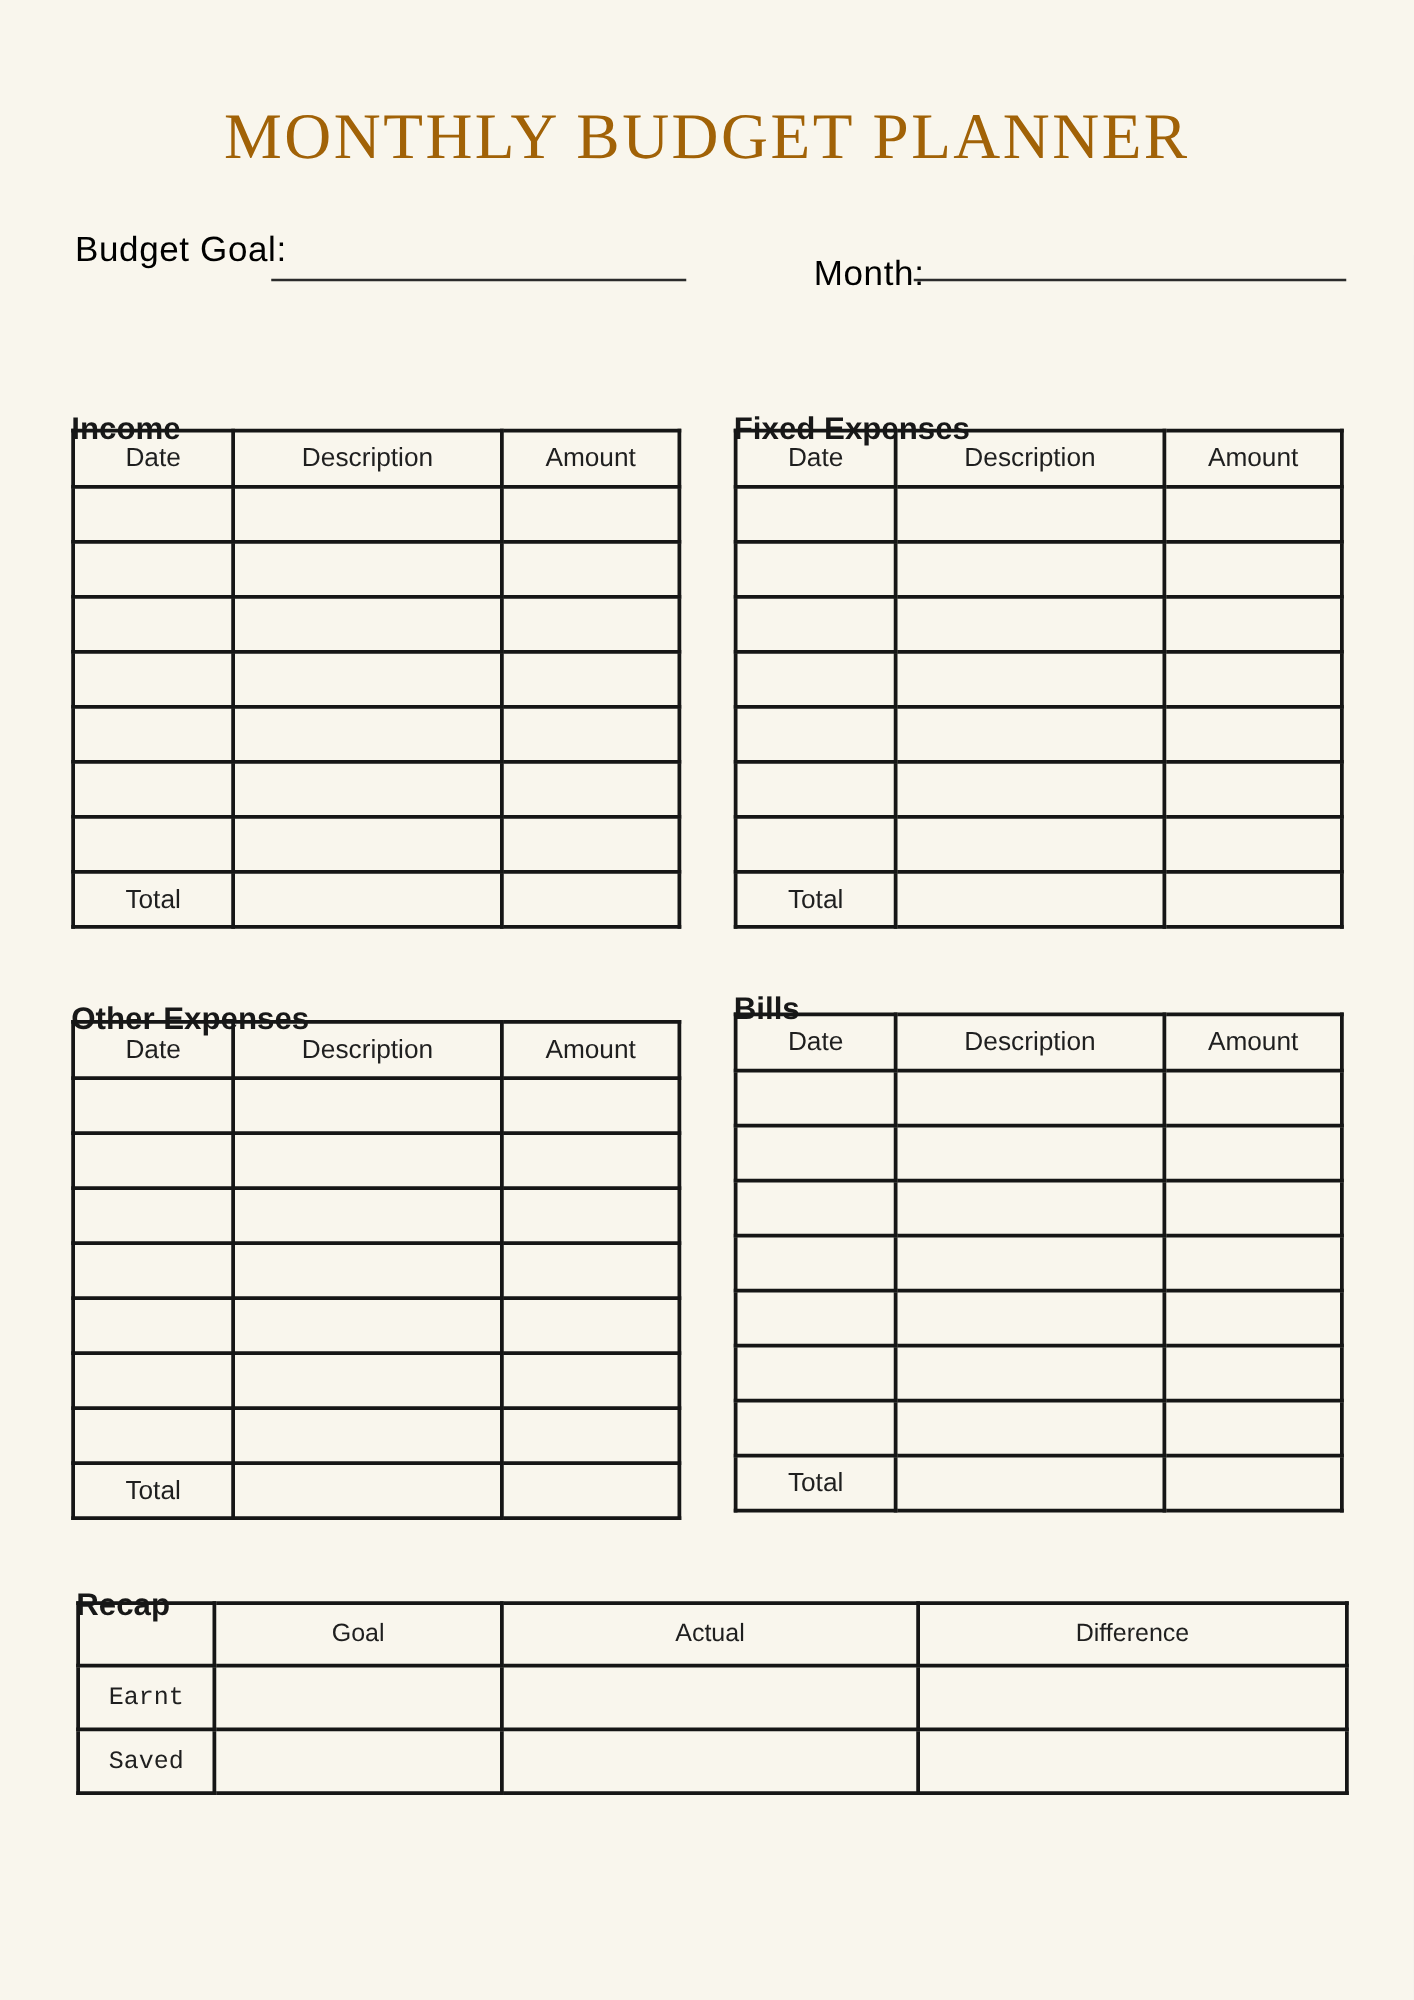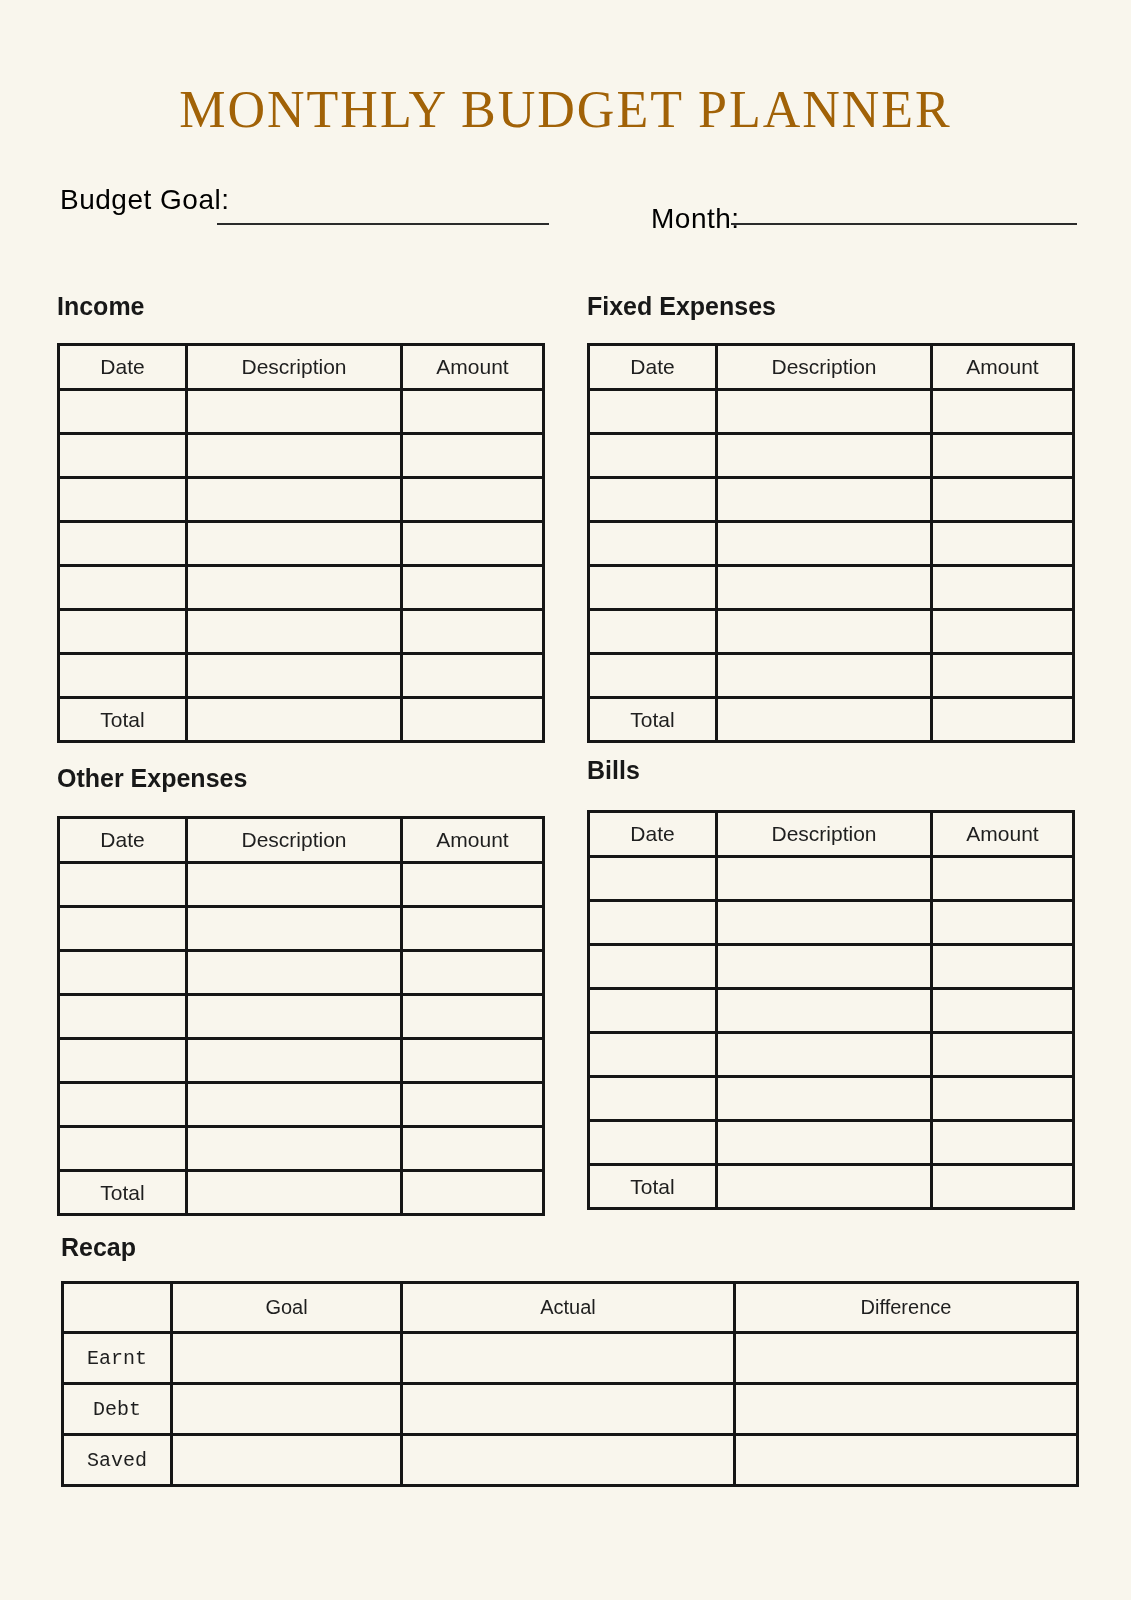"Income" .section-heading { margin-top: none -> 37px }
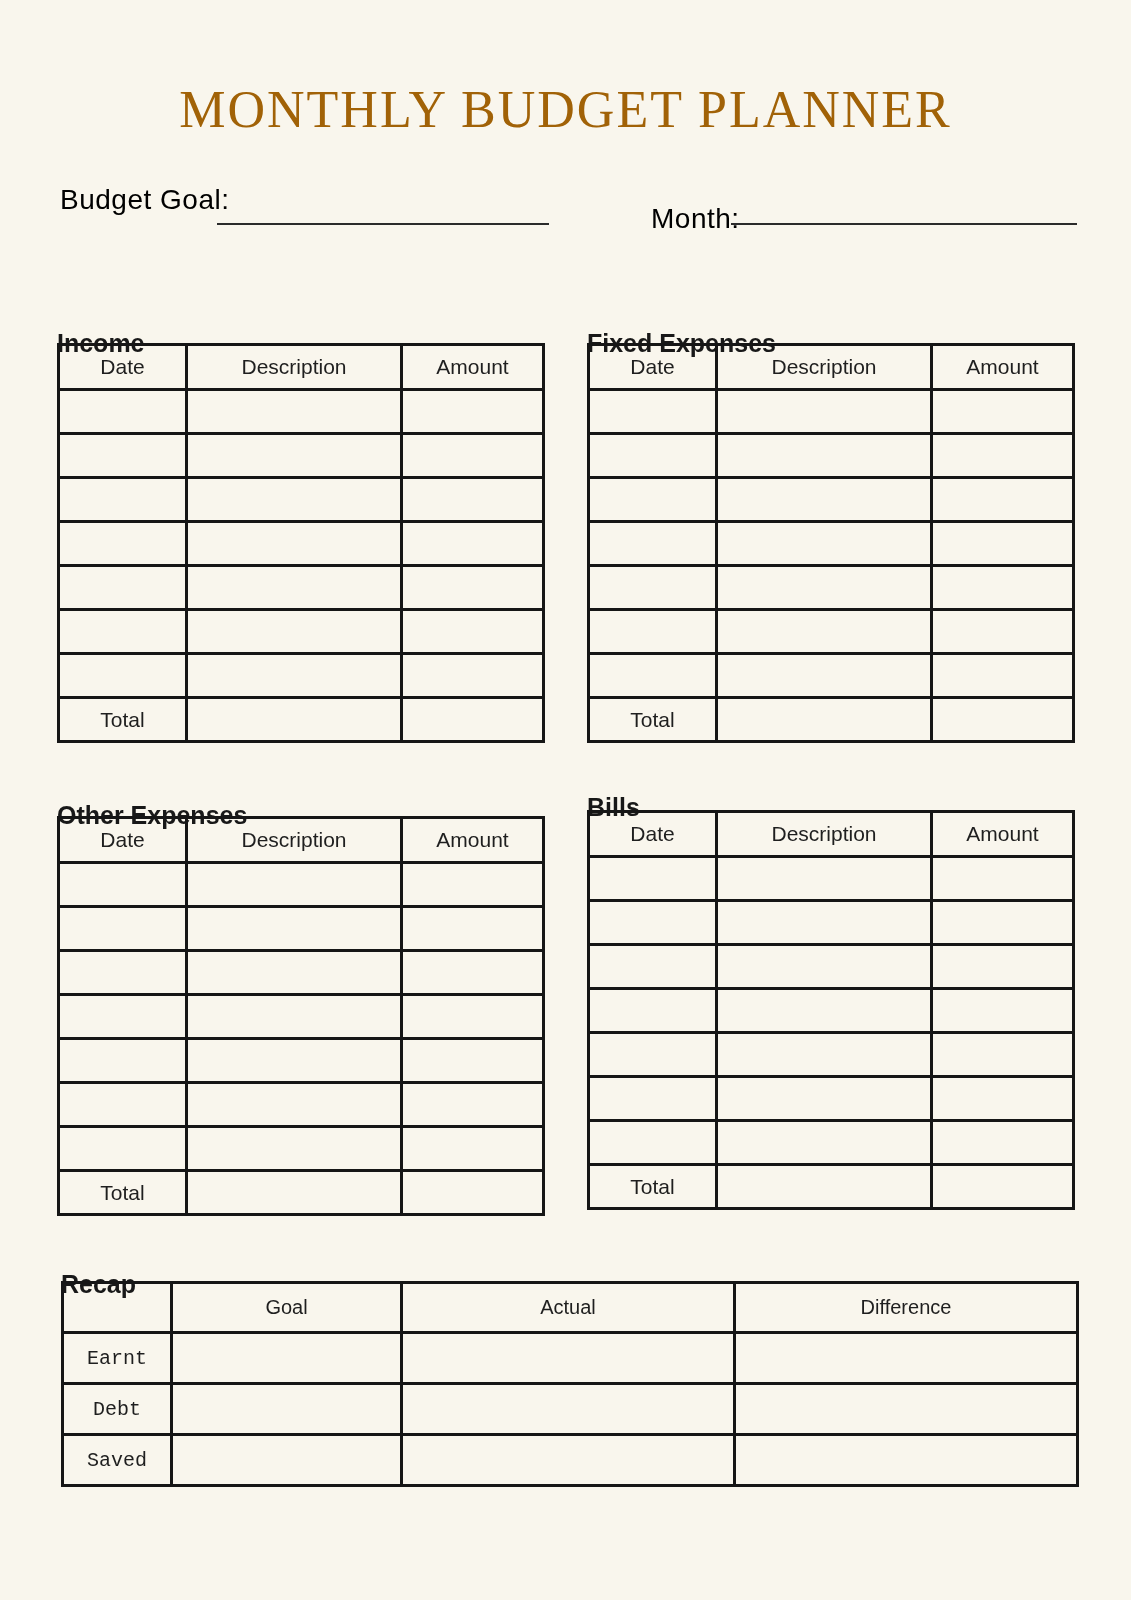"Debt" tr.data-row { html: <tr> <td>Debt</td> <td></td> <td></td> <td></td> </tr> -> none }
